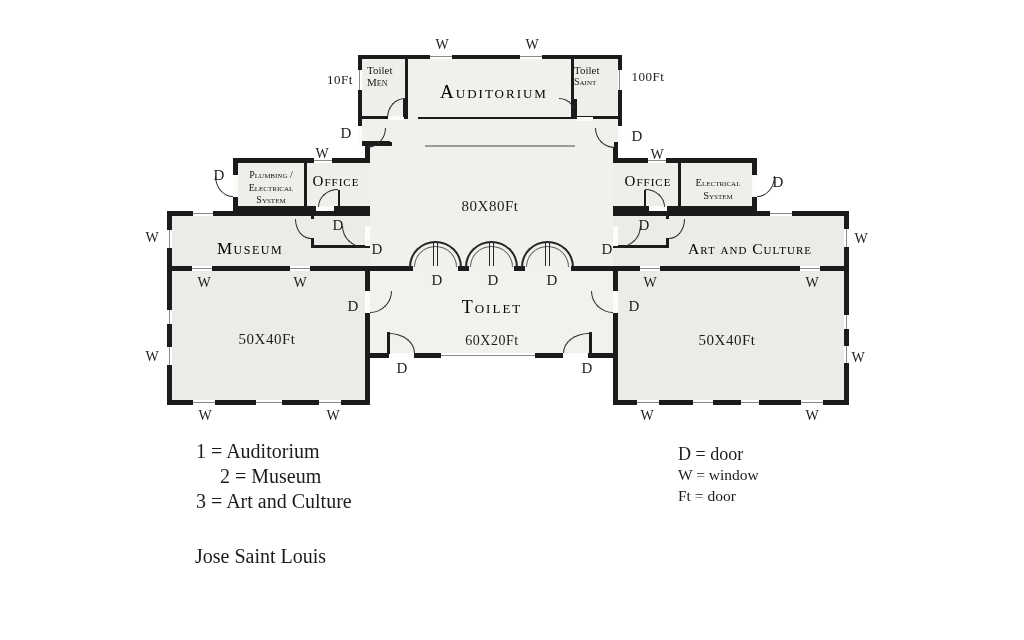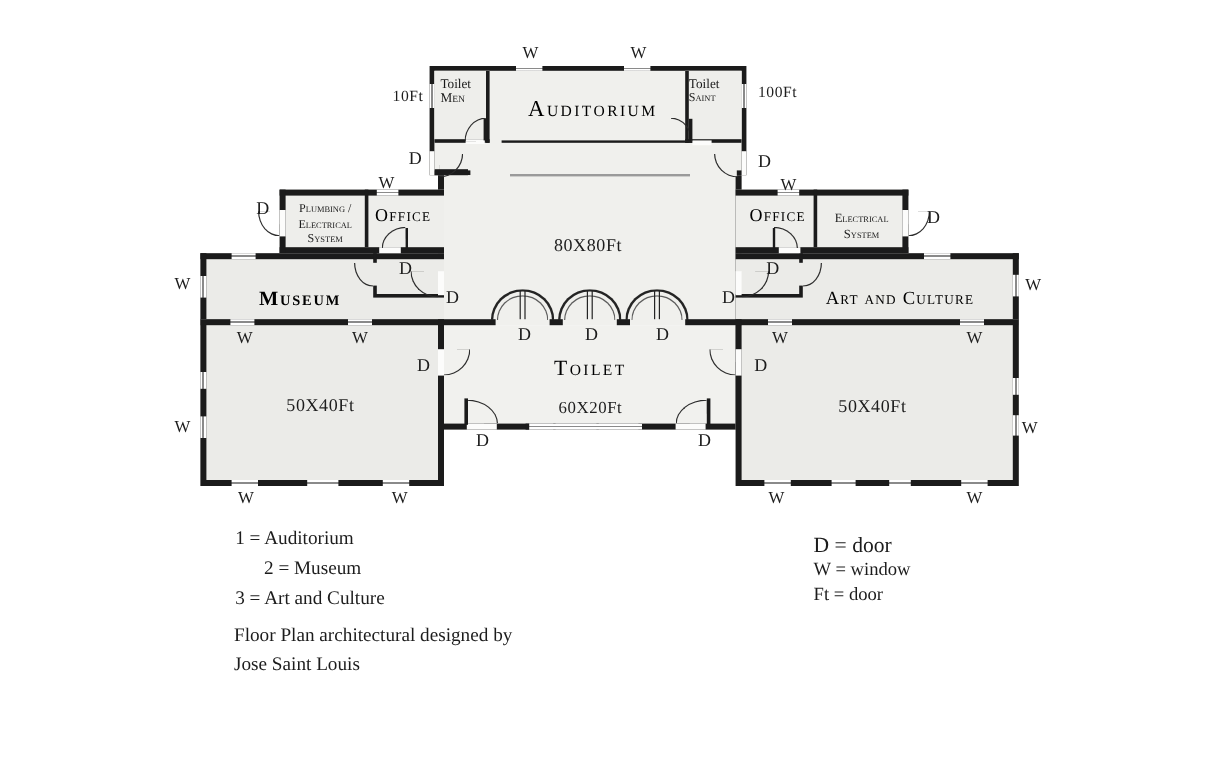"Museum" span.rl { font-weight: bold -> none }
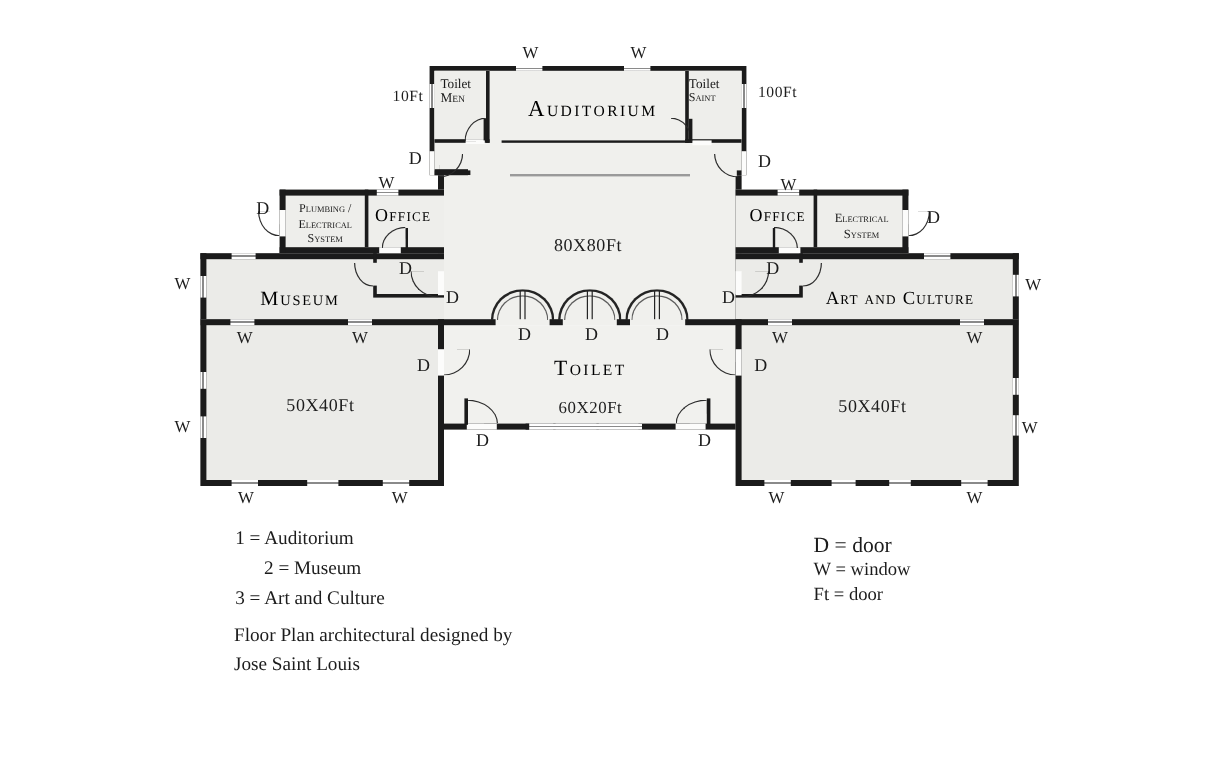"1 = Auditorium" .legend-line { font-size: 16px -> 20px }
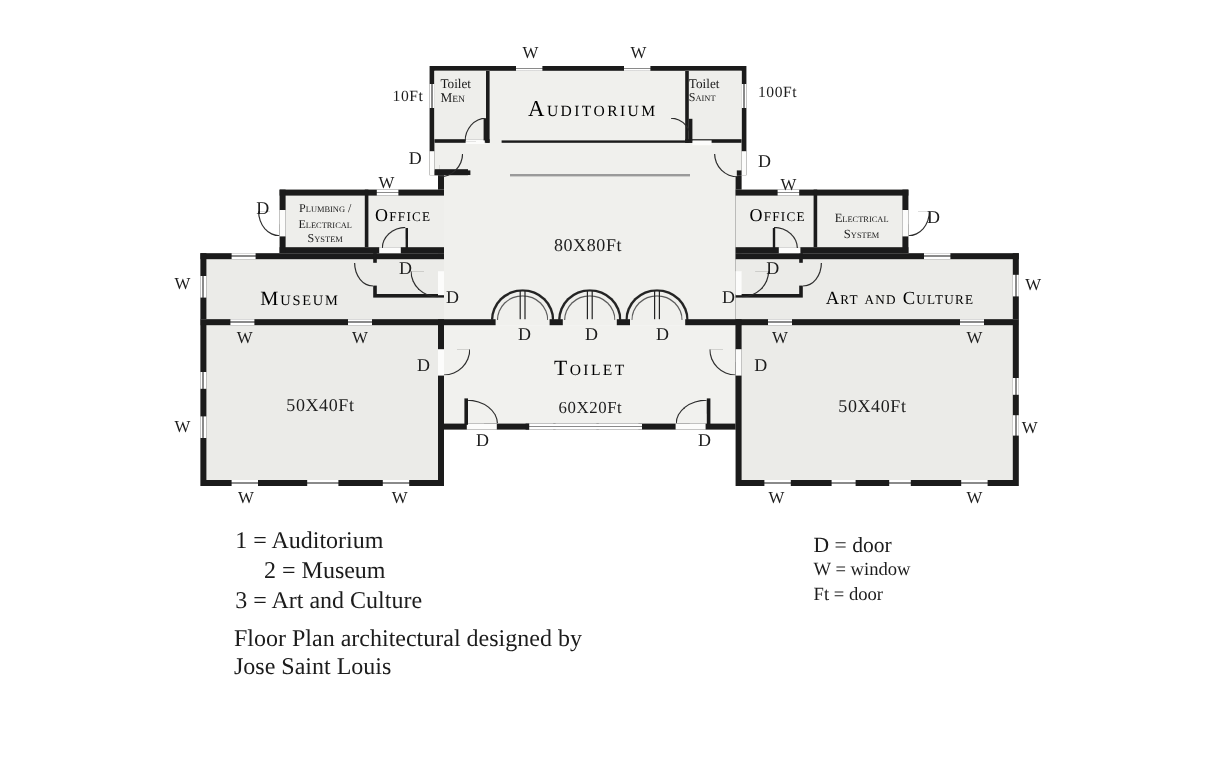"Floor Plan architectural designed by" span.legend-line { html: <span>Floor Plan architectural designed by</span> -> none }
